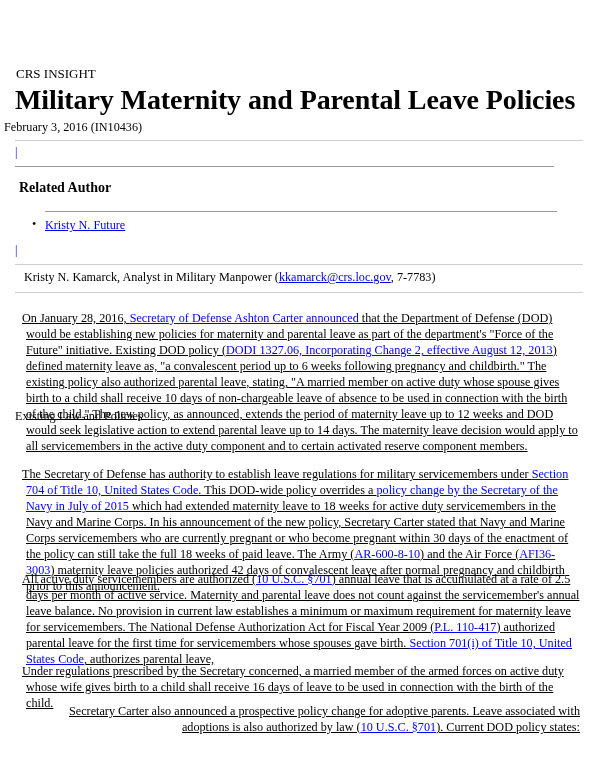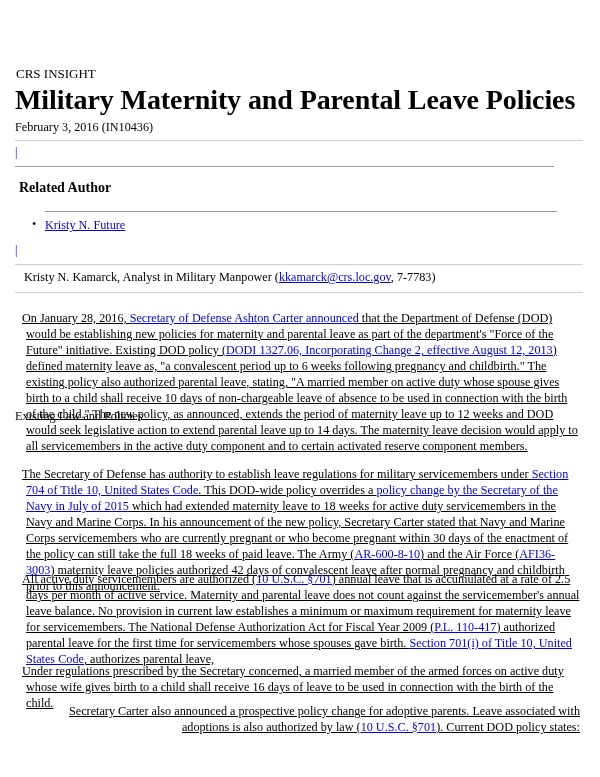"February 3, 2016 (IN10436)" .date { left: 15px -> 4px }
